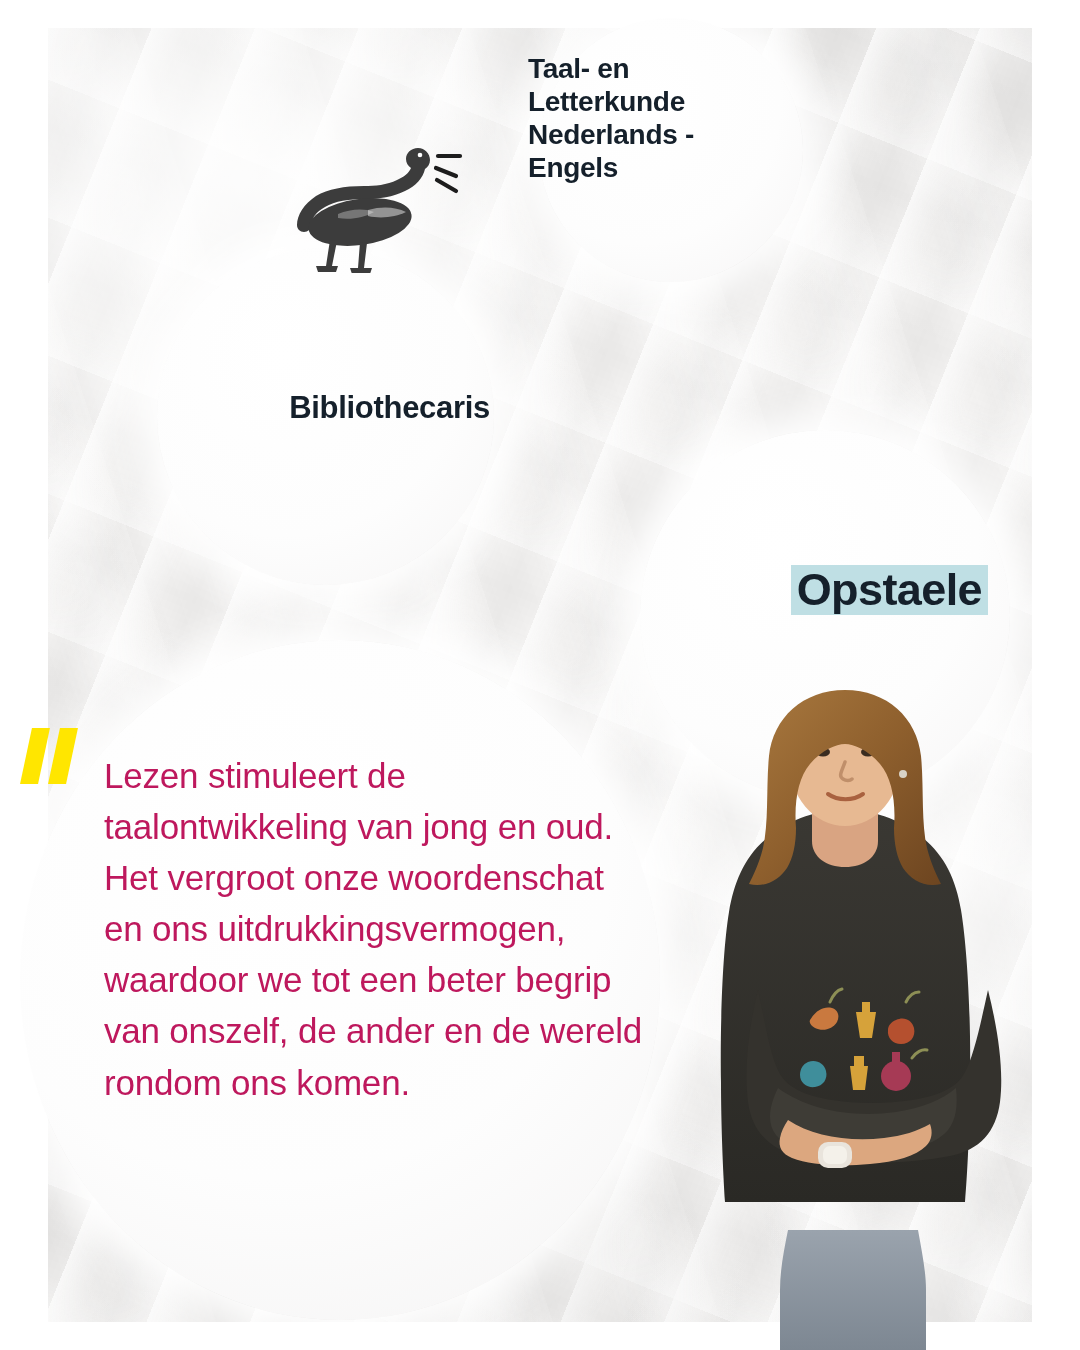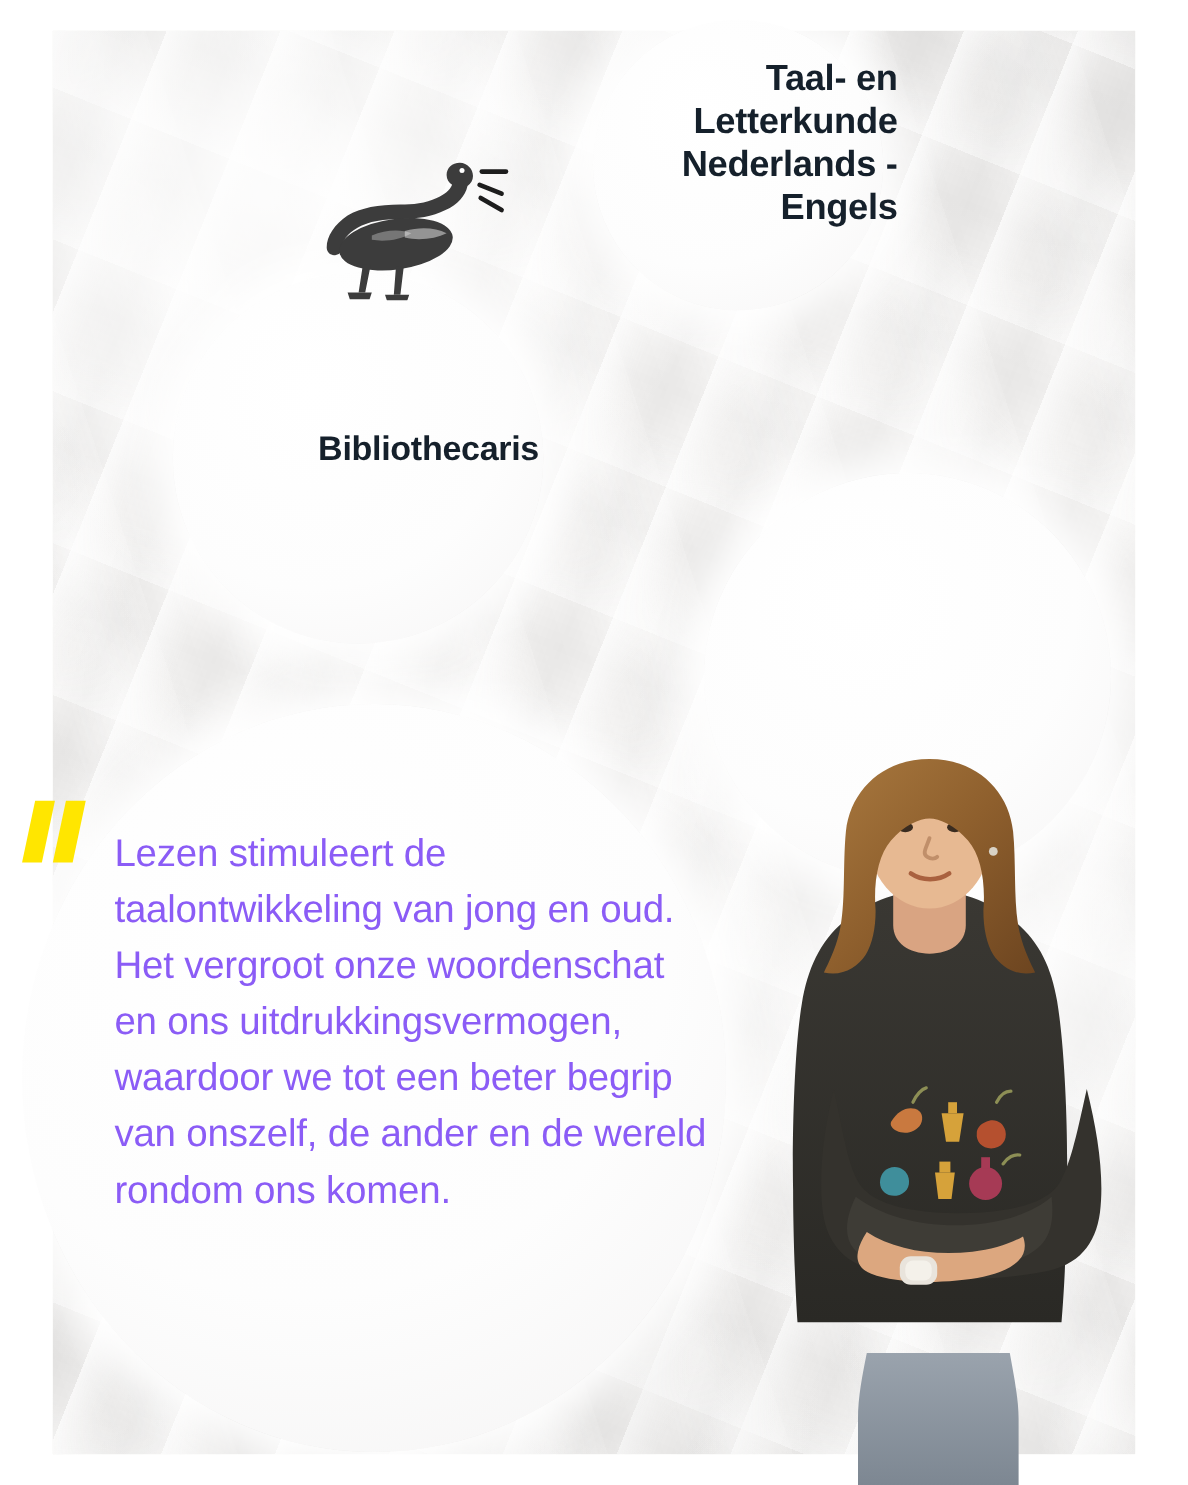"Taal- en" .label-course { font-size: 33px -> 28px; text-align: right -> left }
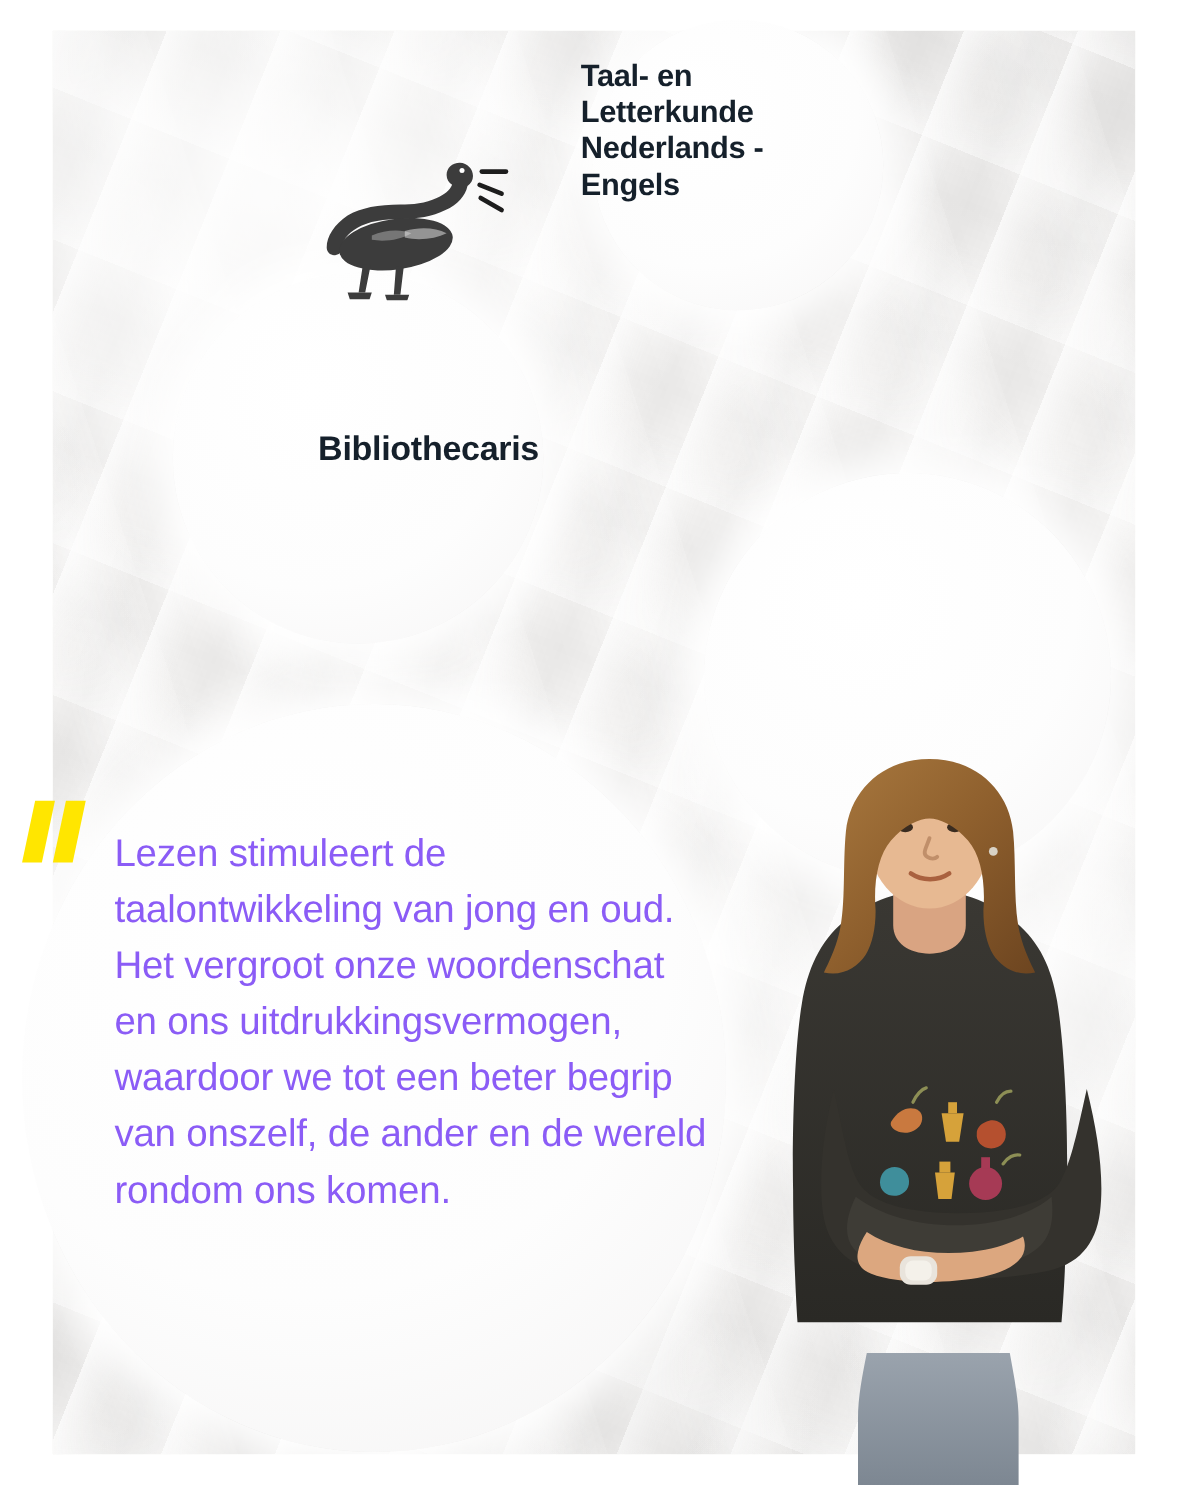"Opstaele" div { html: none -> <div><span>Opstaele</span></div> }
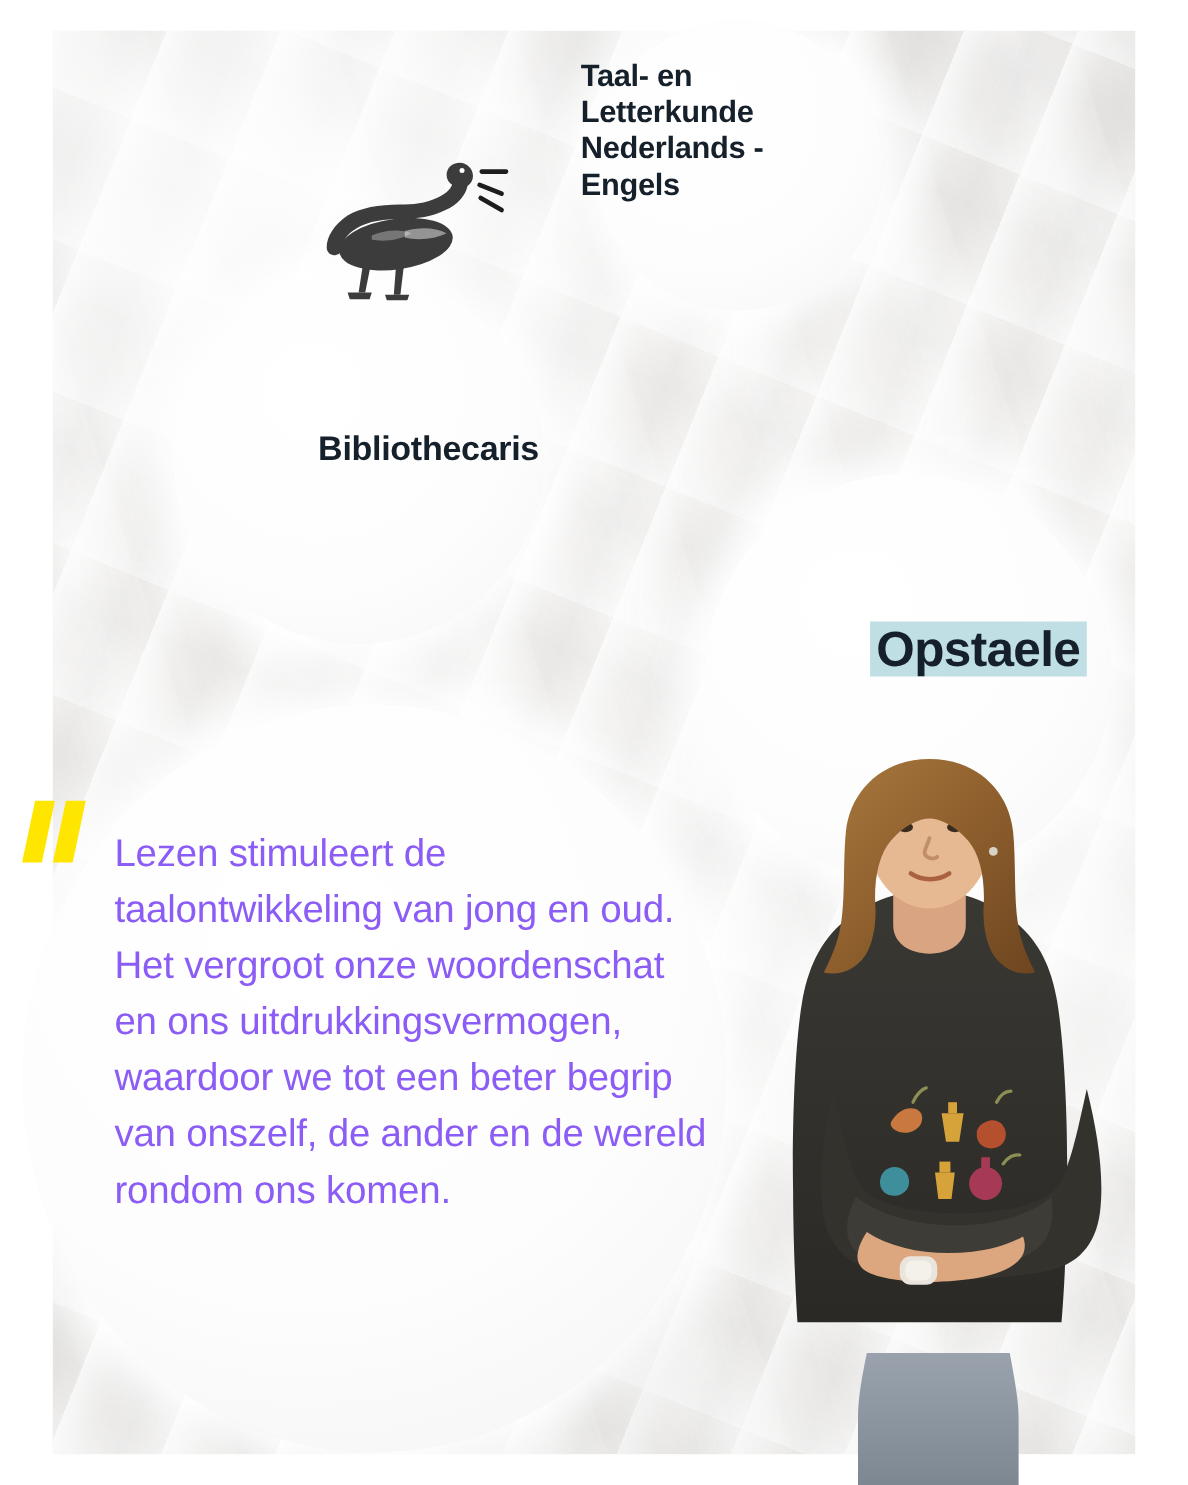"Lezen stimuleert de taalontwikkeling van" .quote-text { color: #8b5cf6 -> #be185d }
